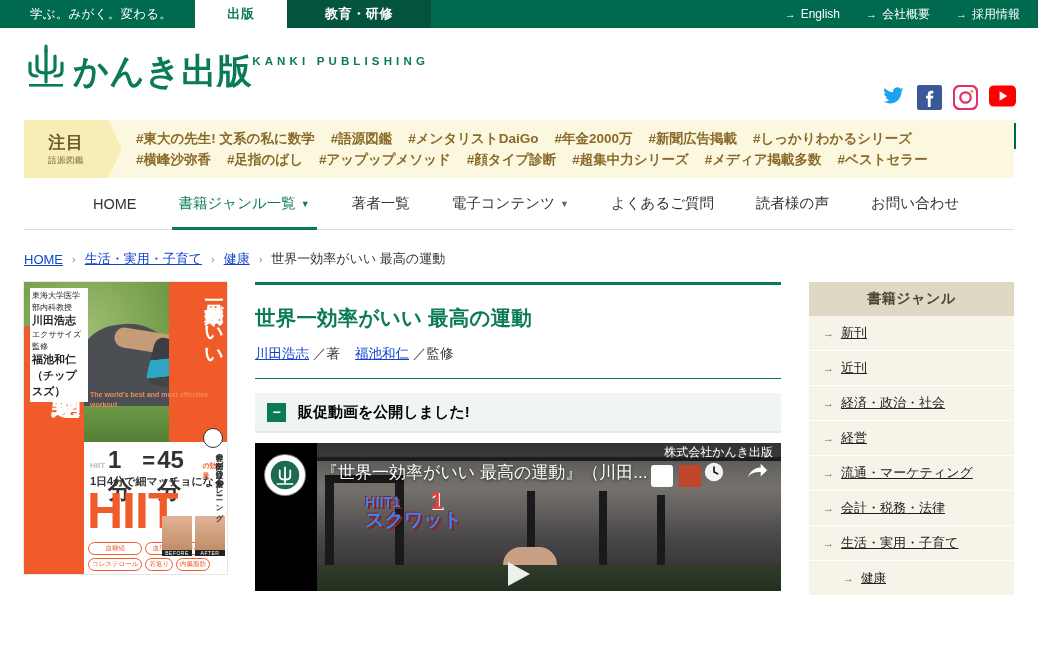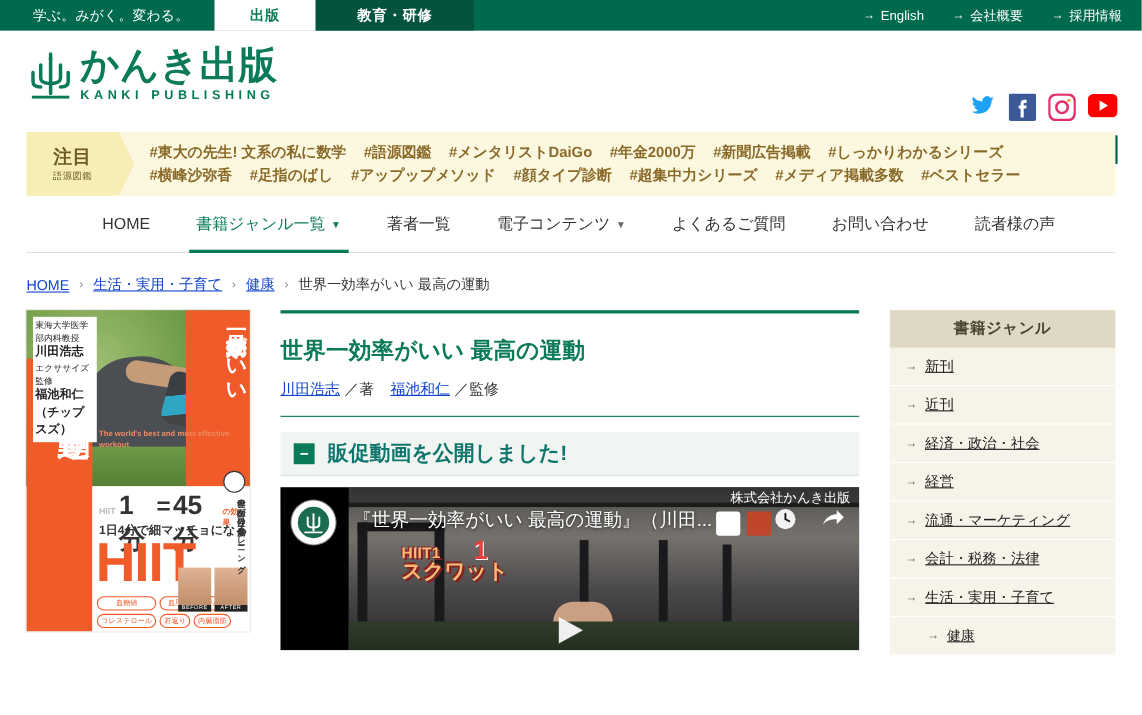"かんき出版" .logo-text { flex-direction: column -> row }
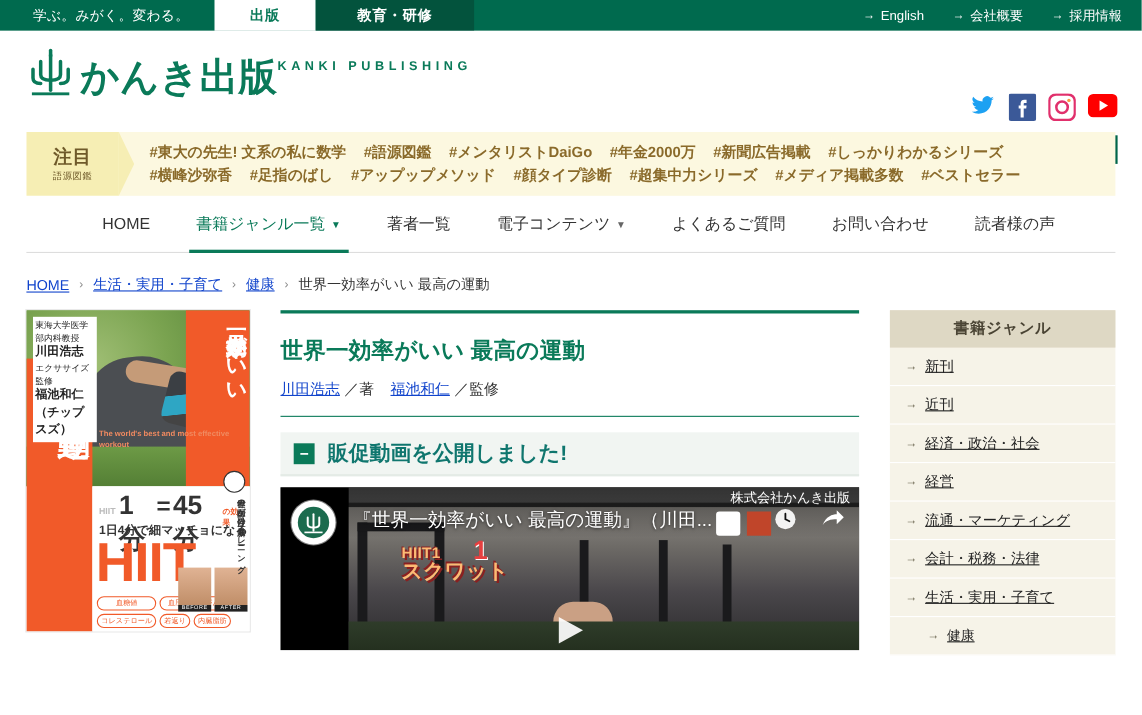"お問い合わせ" a.nav-item { order: before "読者様の声" -> after "読者様の声" }
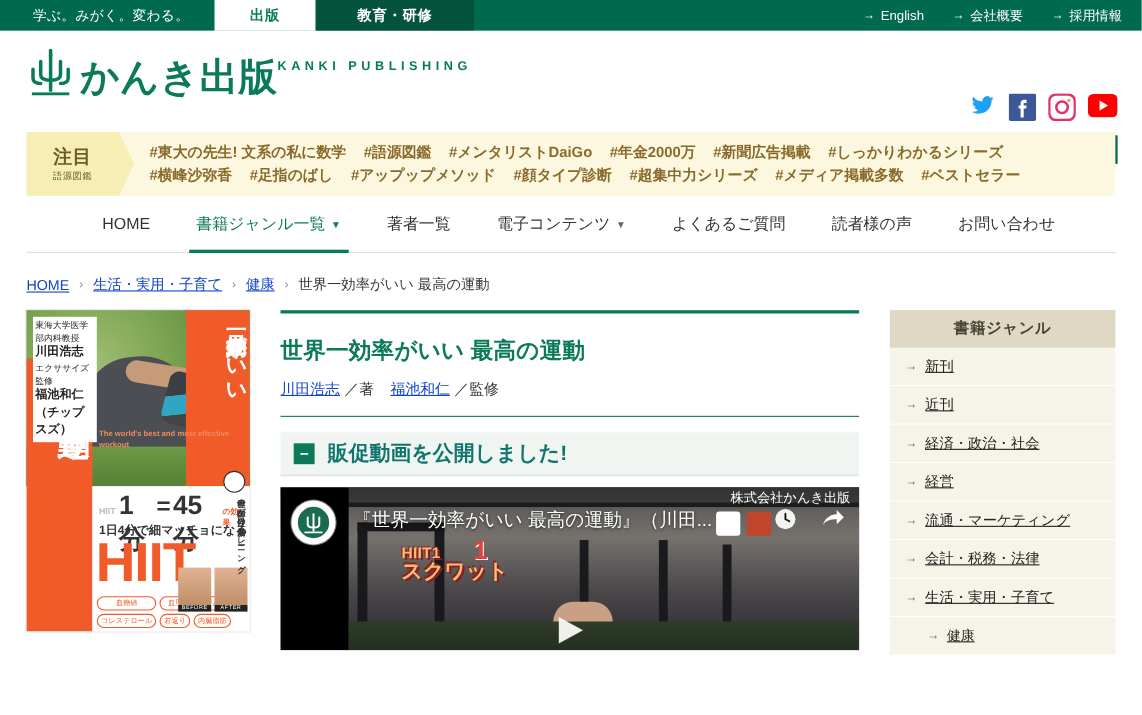"販促動画を公開しました!" .acc-title { color: #0f766e -> #000000; font-size: 19px -> 15px }
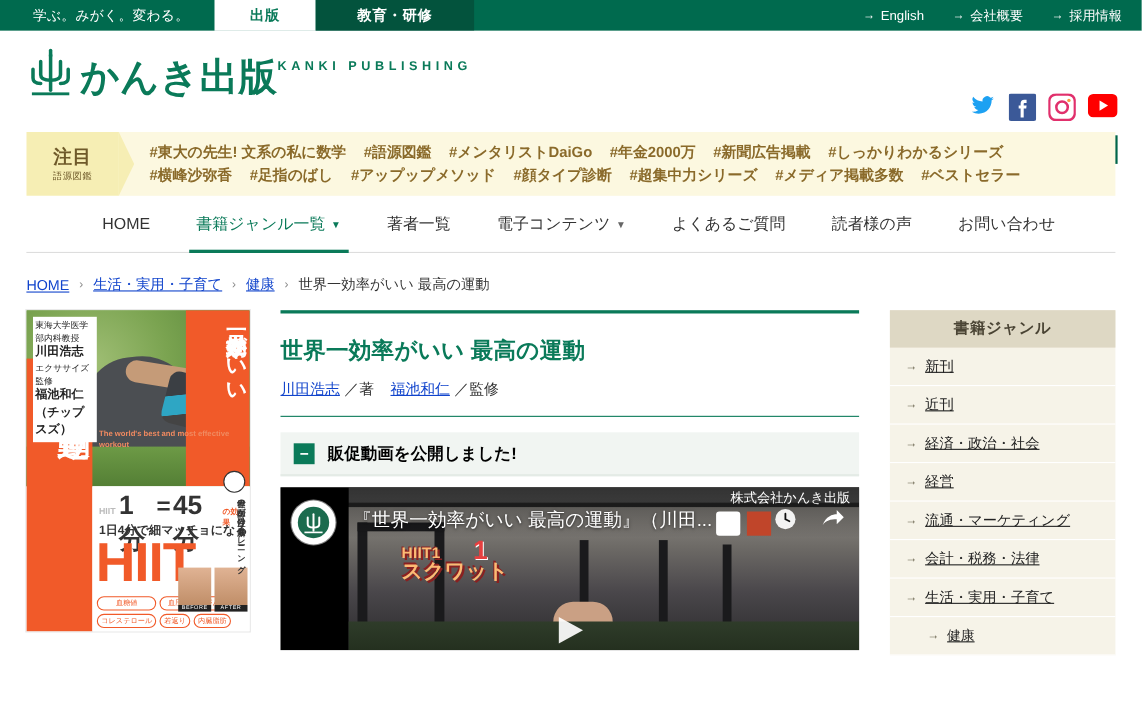"HIIT1" .vid-overlay-text { color: #fdba74 -> #3b82f6 }
